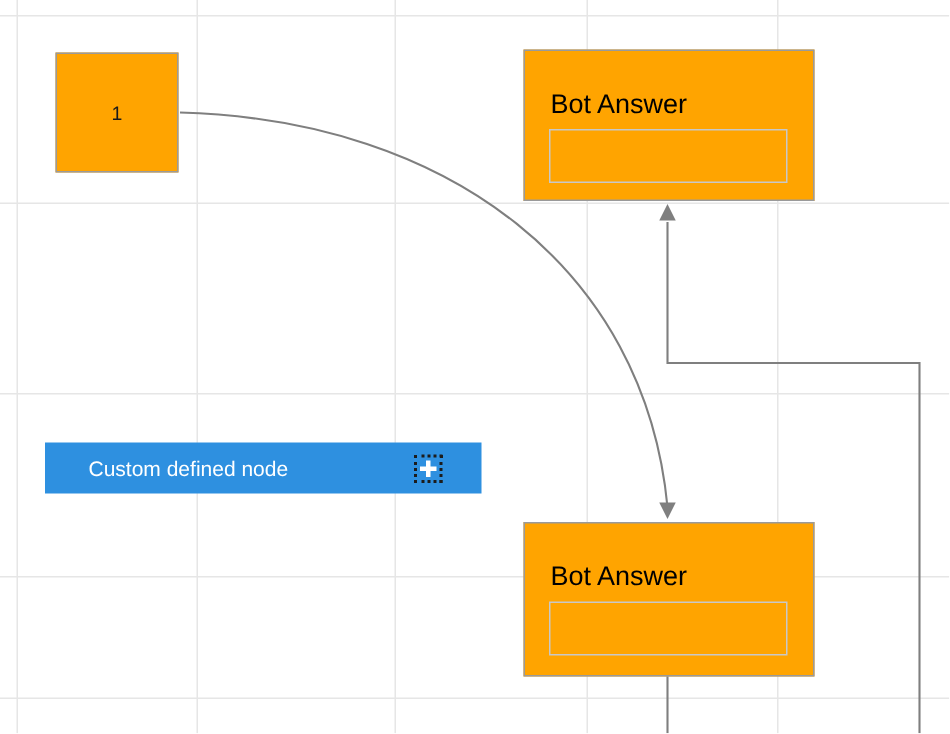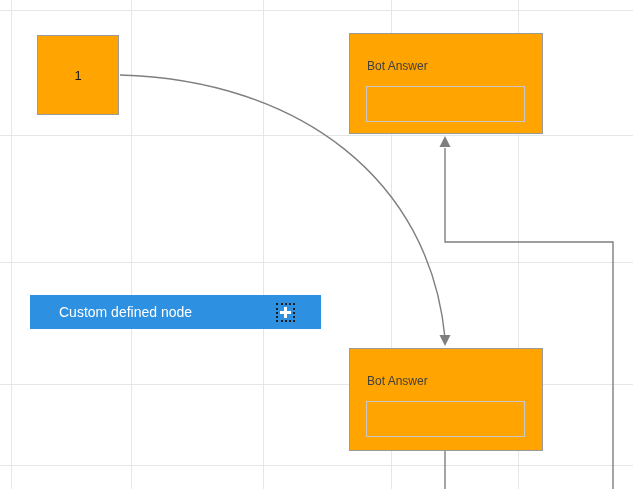"Bot Answer" .node-title { color: #404040 -> #000000; font-size: 12px -> 18px }
